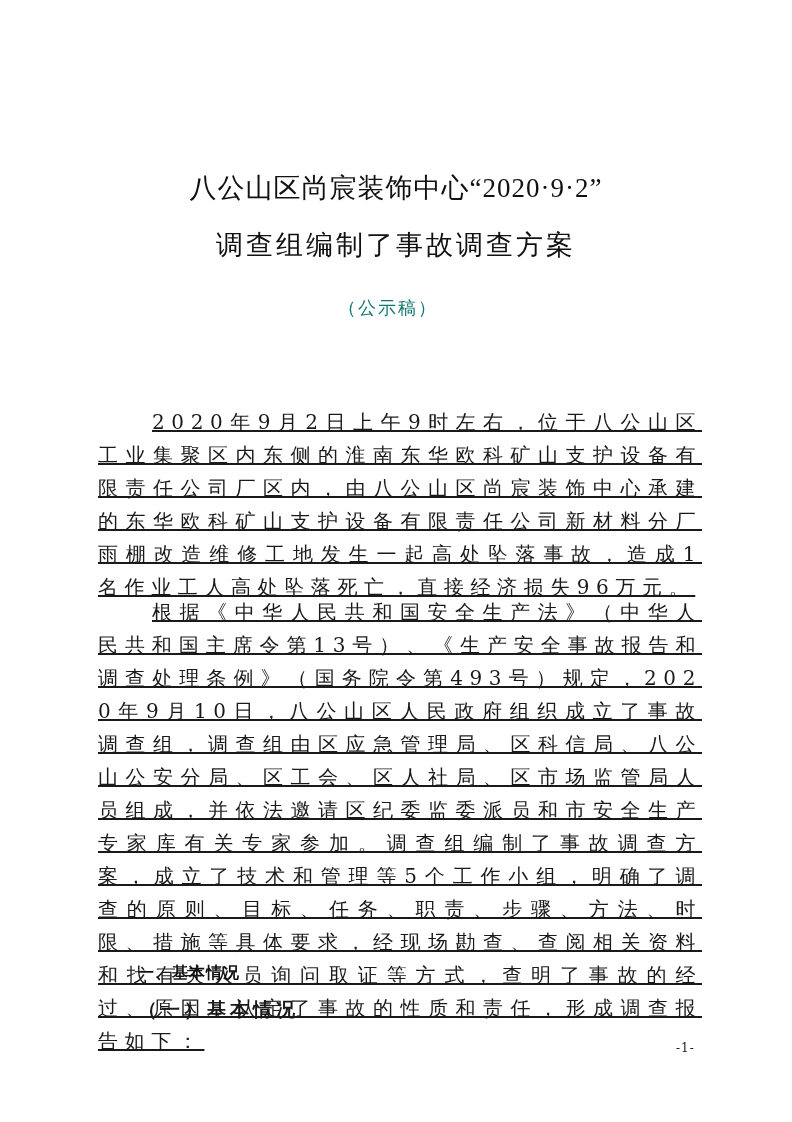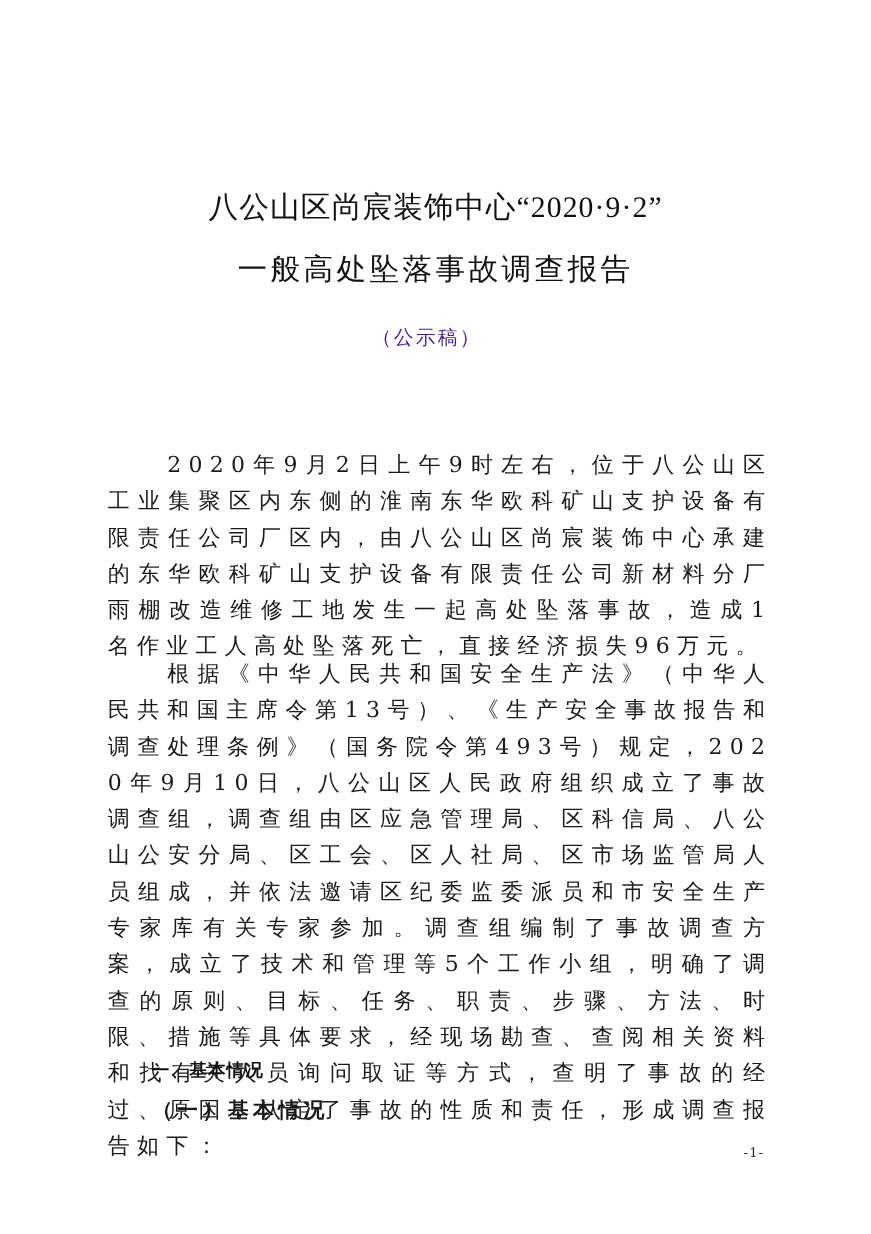"一般高处坠落事故调查报告" div.title { text: 一般高处坠落事故调查报告 -> 调查组编制了事故调查方案 }
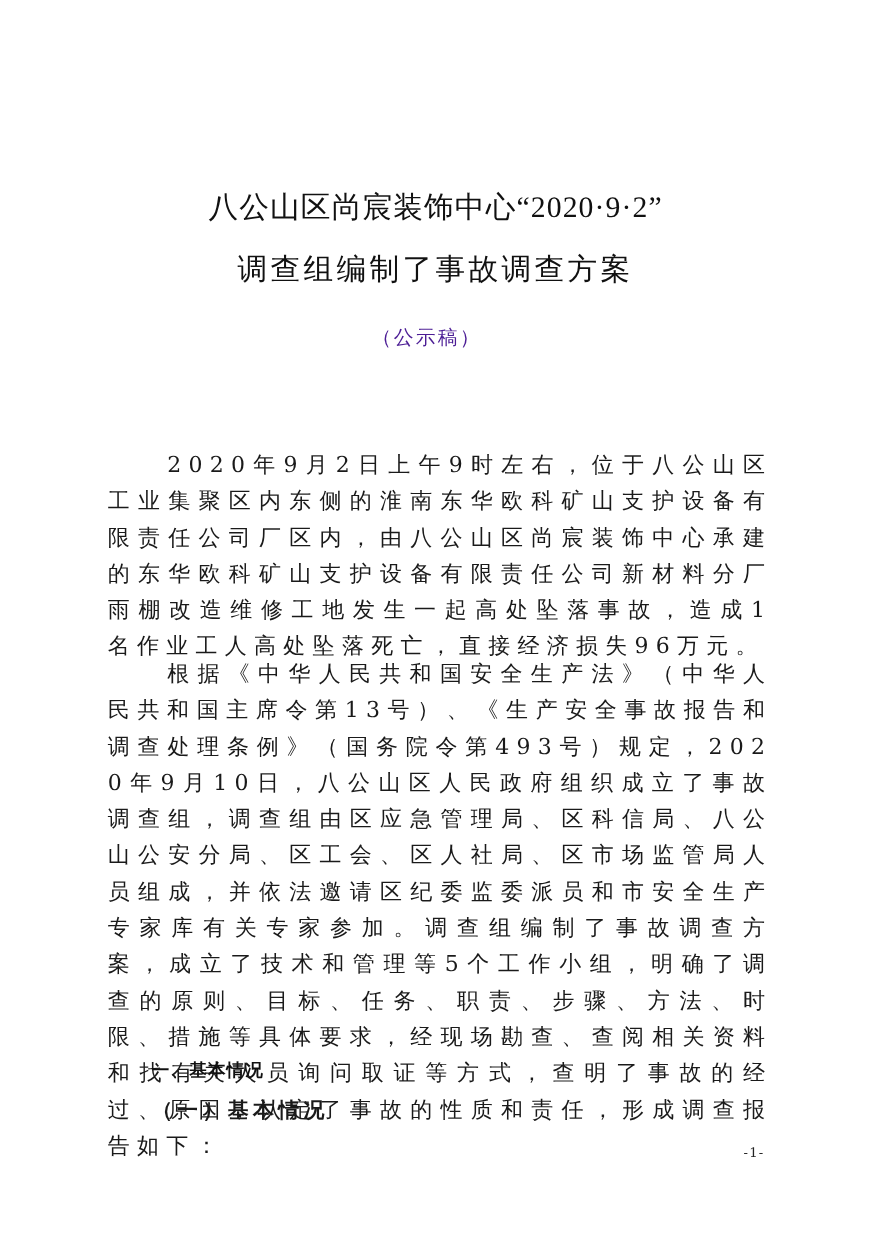"（公示稿）" .subtitle { color: #4c1d95 -> #0f766e }
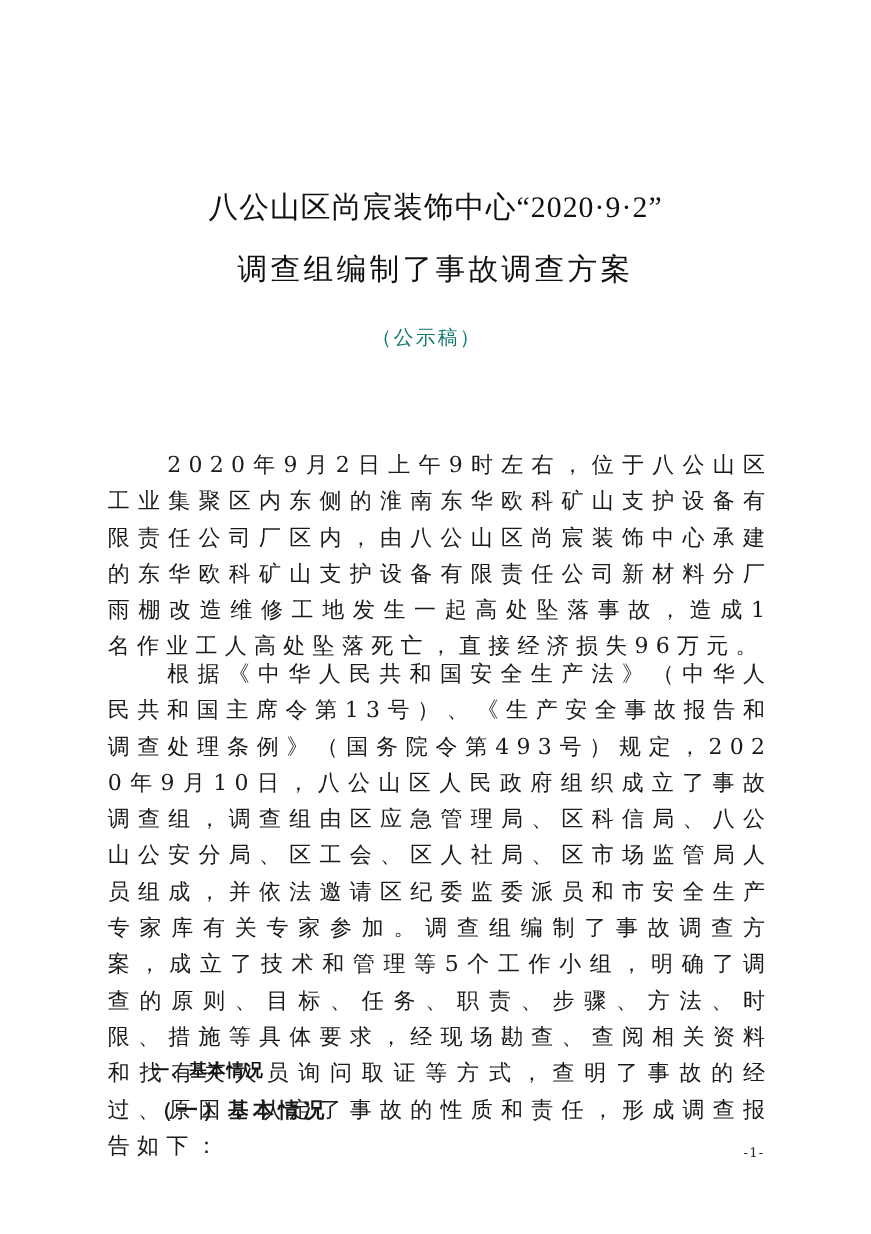"2020年9月2日上午9时左右，位于八公山区工业集聚区内东侧的淮南东华欧科矿山支" .body-text { text-decoration: none -> underline }
